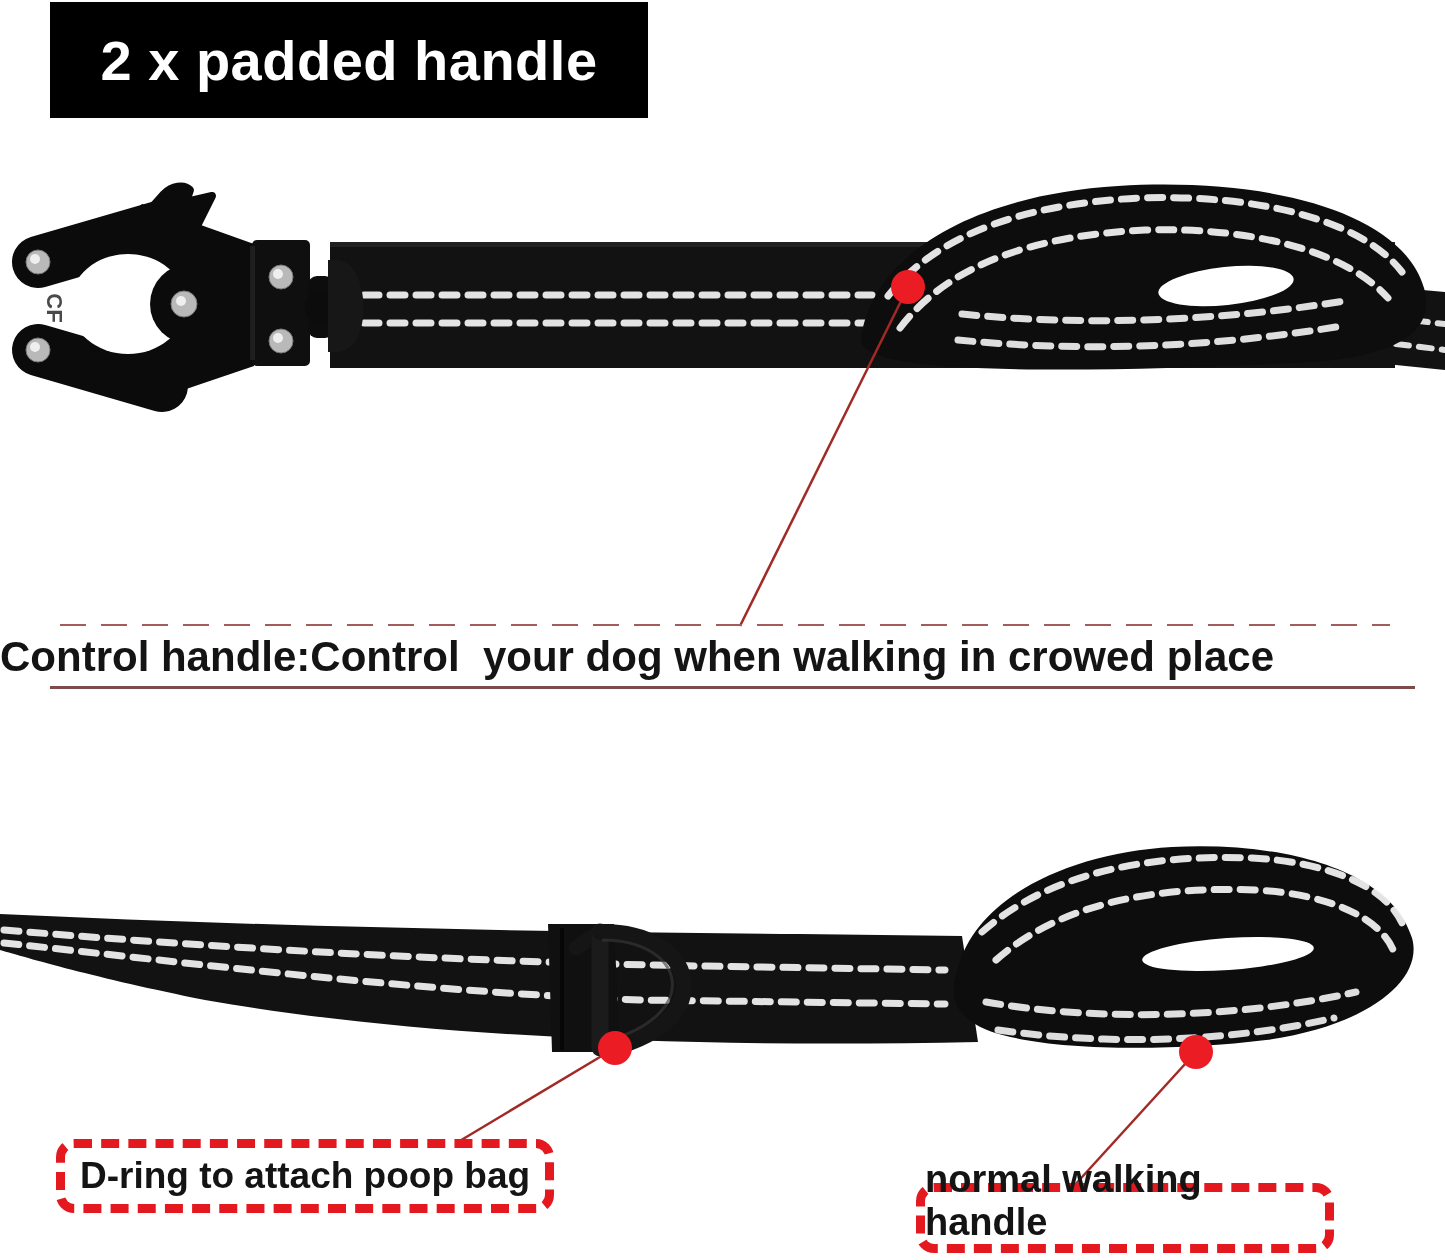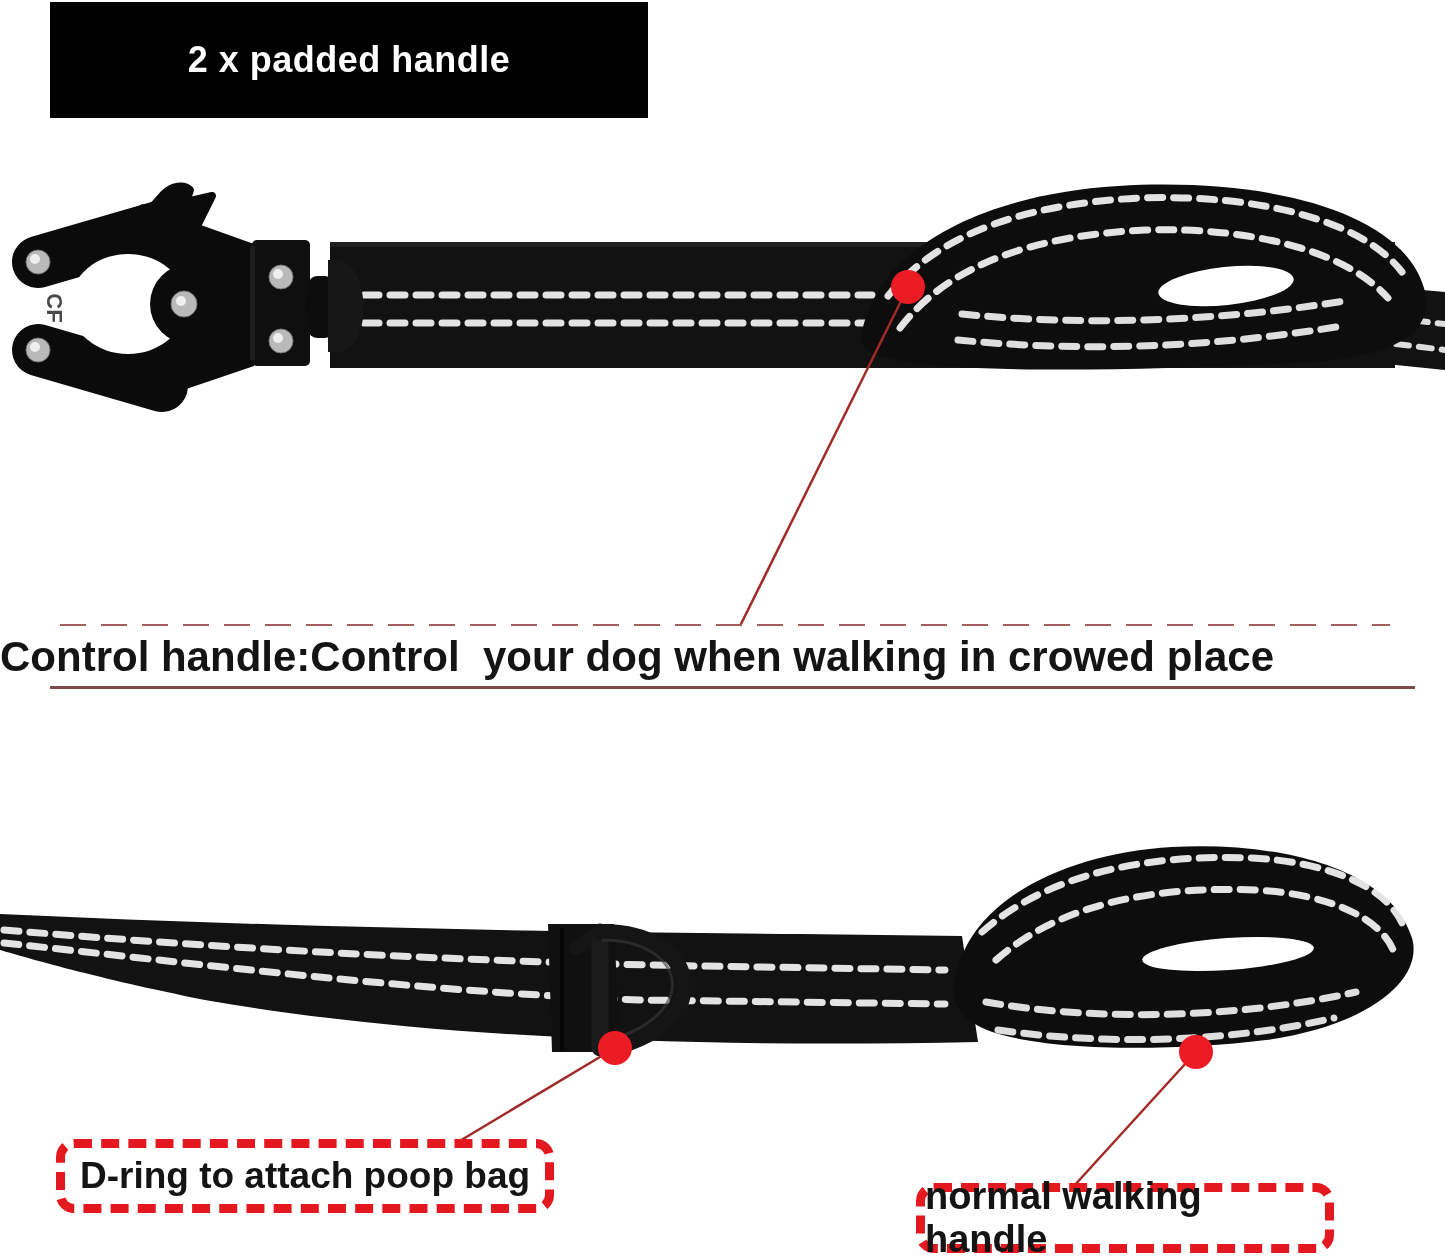"2 x padded handle" #padded-handle-label { font-size: 36px -> 56px }
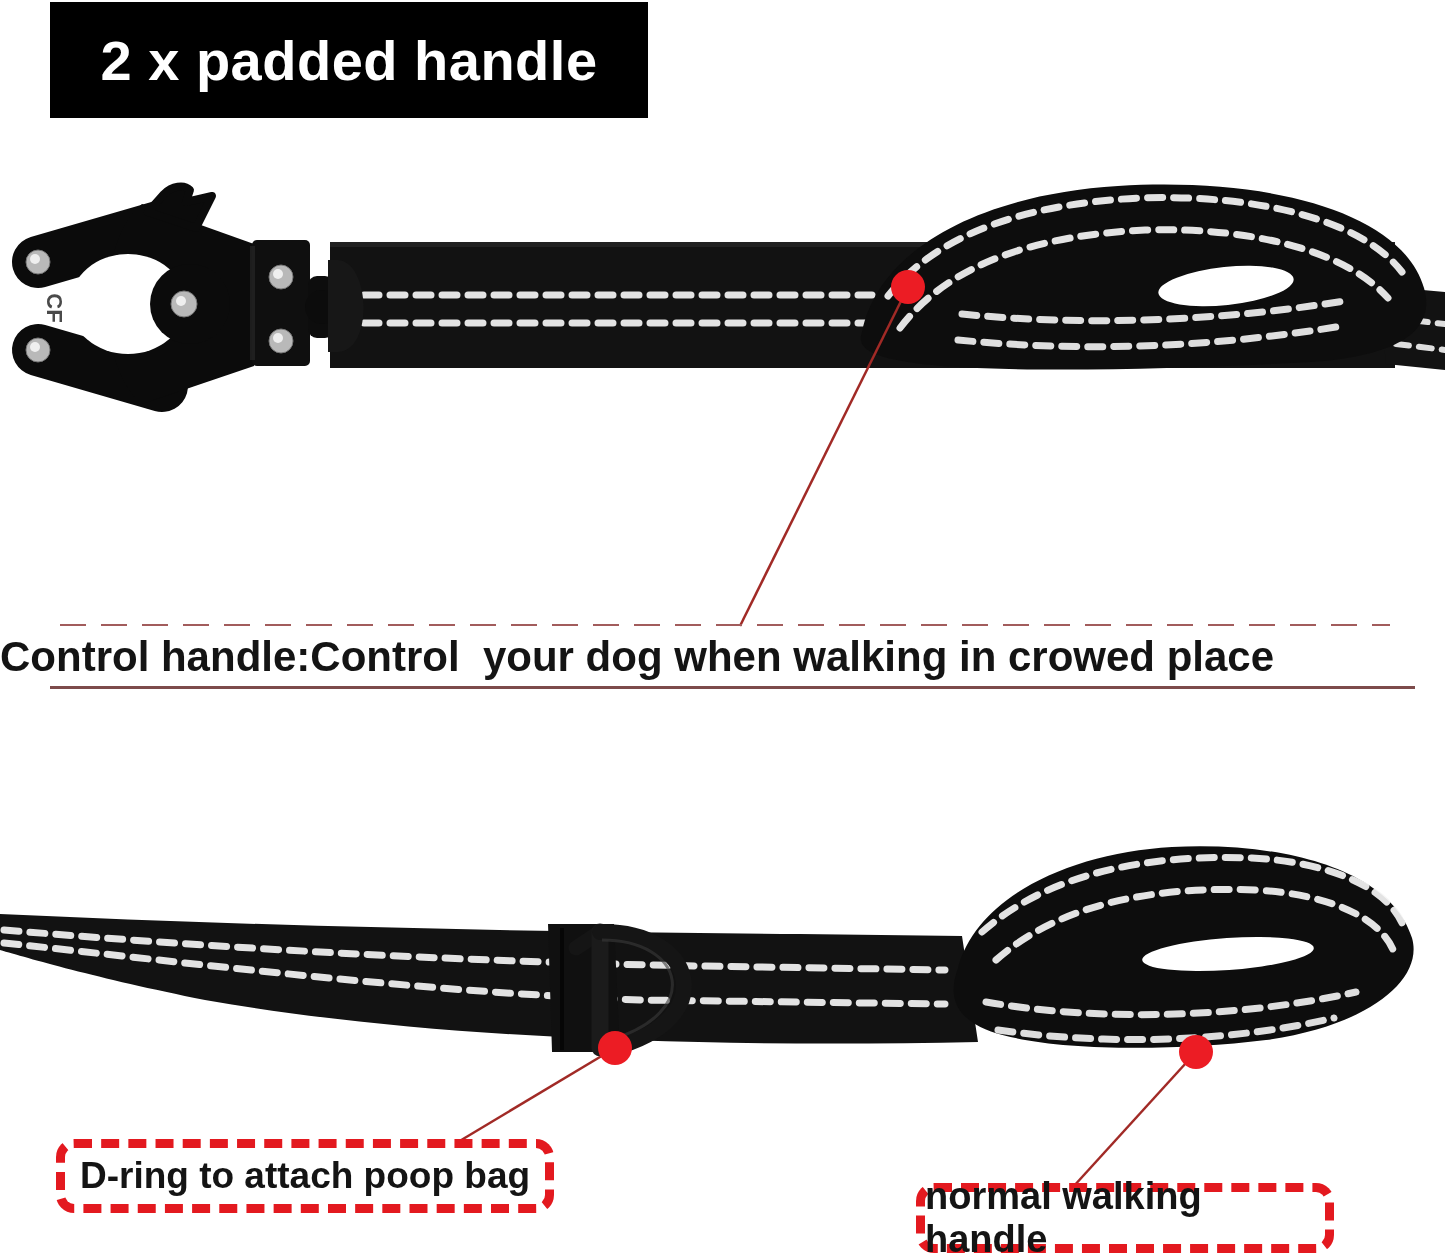"normal walking handle" #walking-handle-callout-box { align-items: none -> flex-end }
